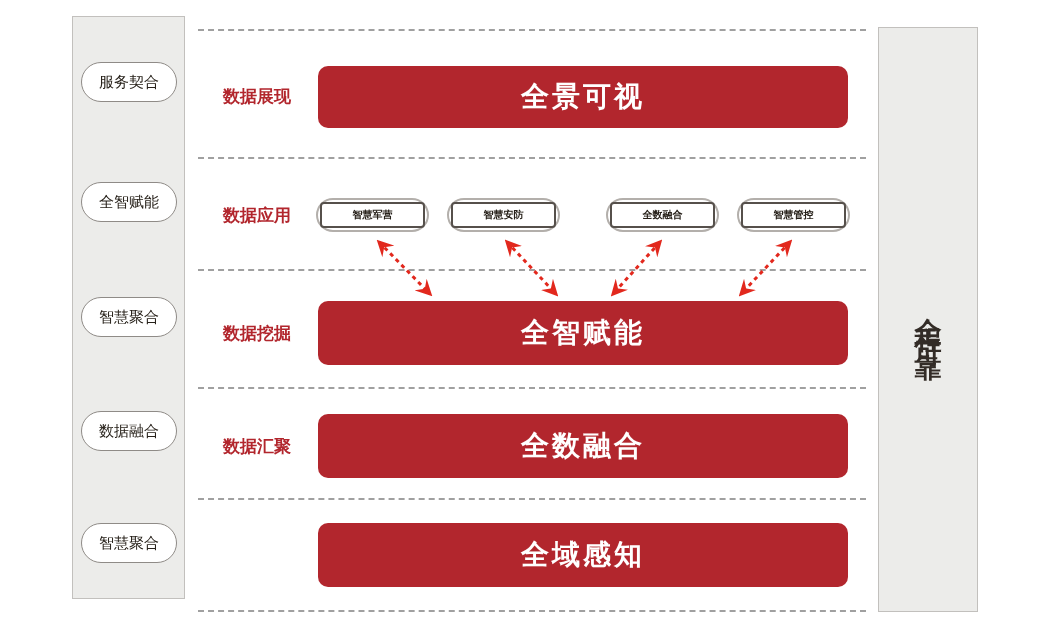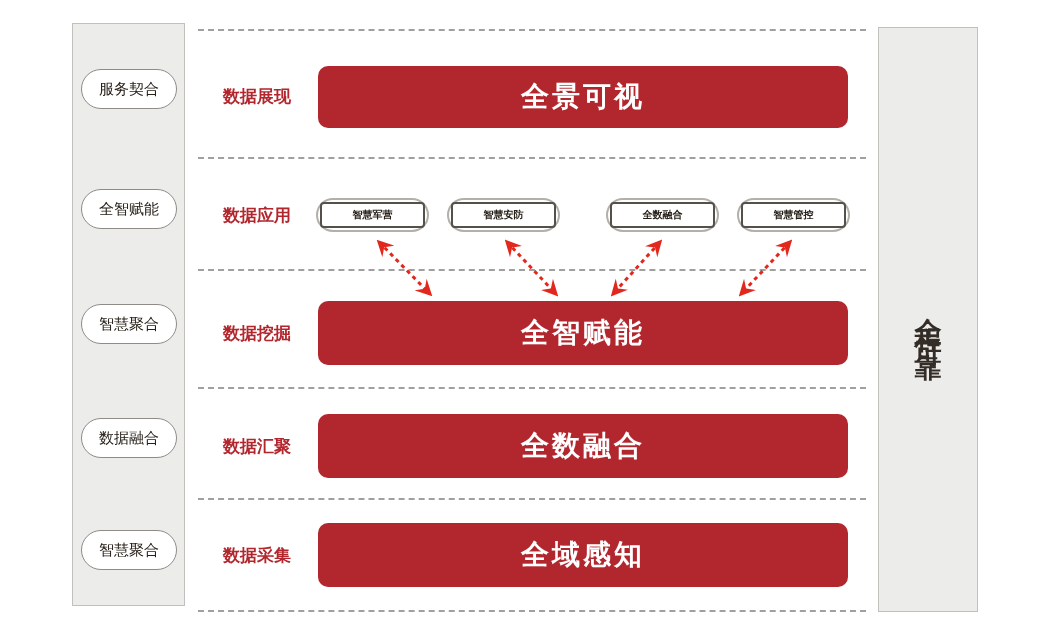"服务契合" .left-rail { top: 23px -> 16px }
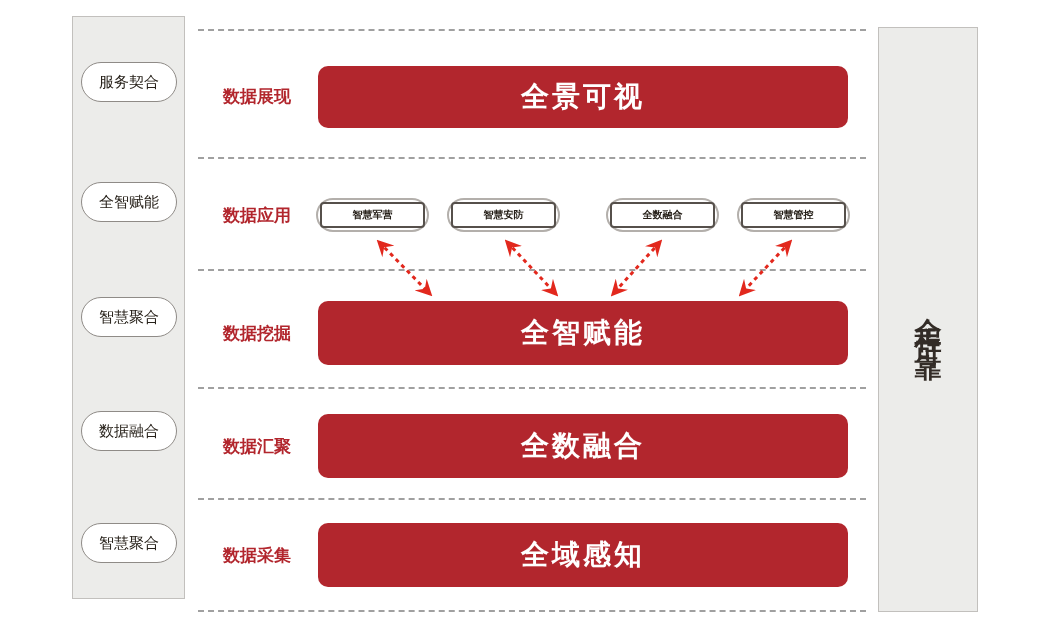"数据采集" div.row-label { html: <div>数据采集</div> -> none }
